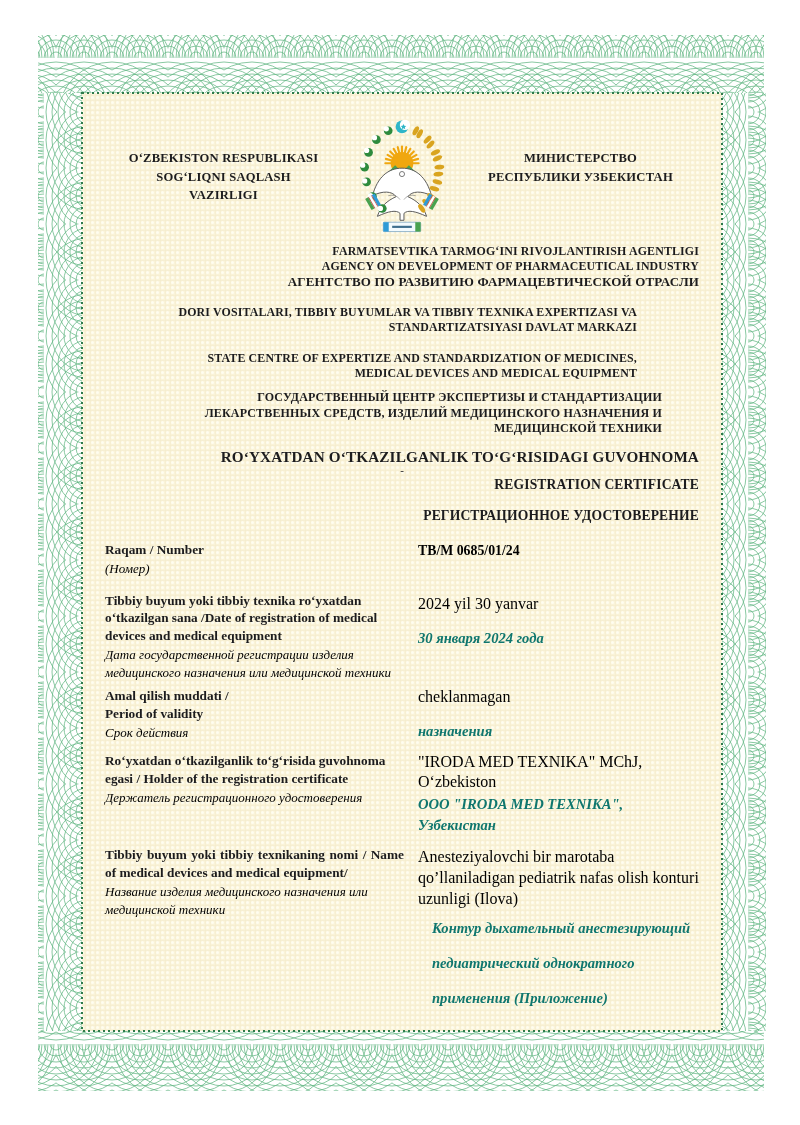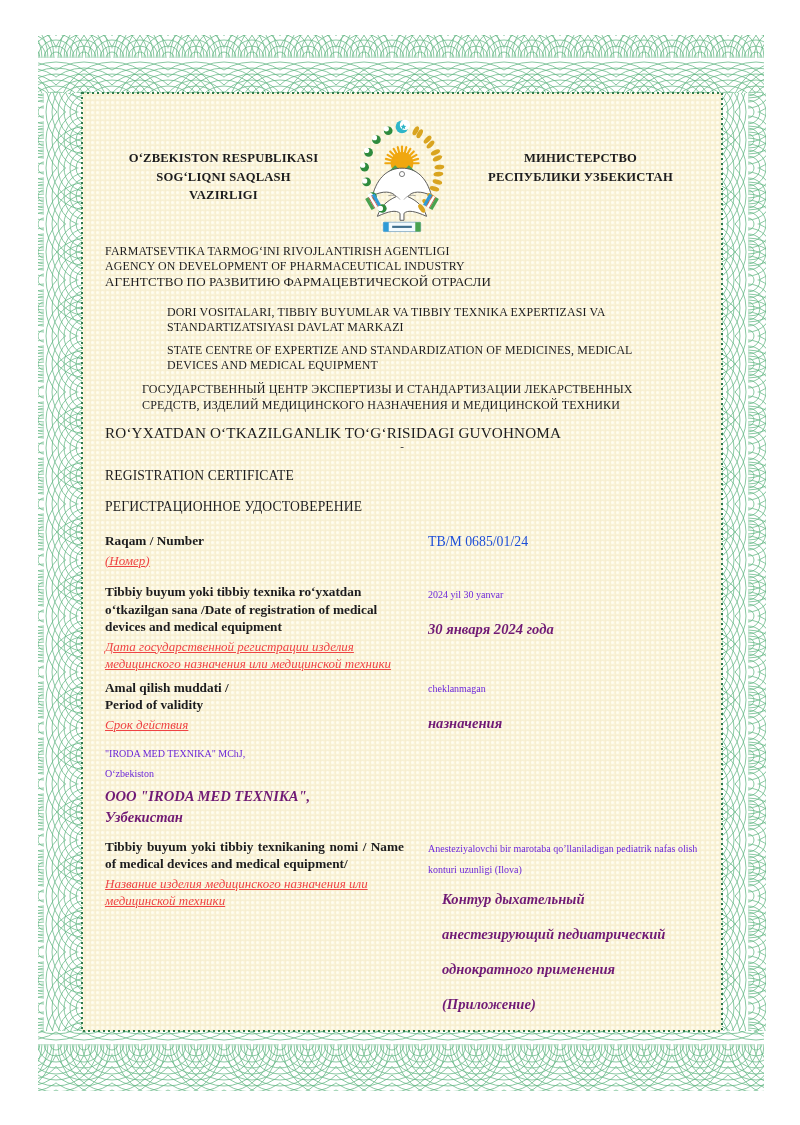"FARMATSEVTIKA TARMOG‘INI RIVOJLANTIRISH" .cp { font-weight: normal -> bold; text-align: left -> right }
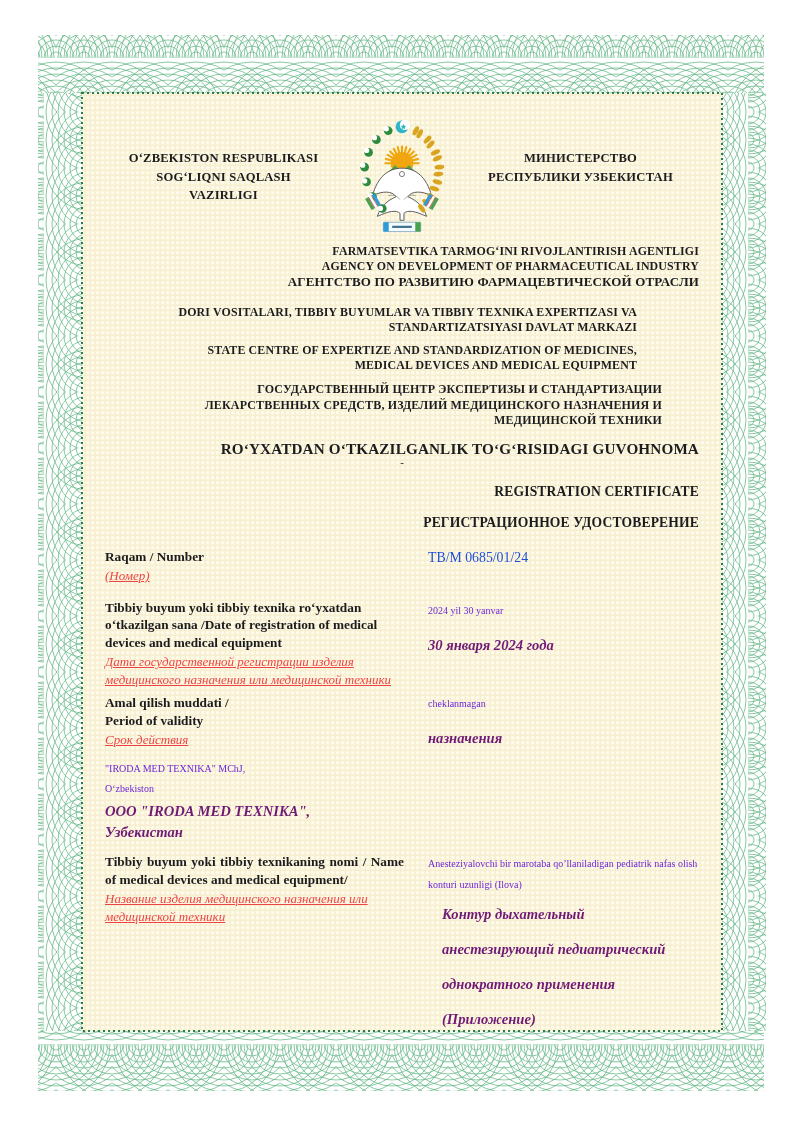"STATE CENTRE OF EXPERTIZE AND" .cp-state { margin-top: 8px -> 16px }
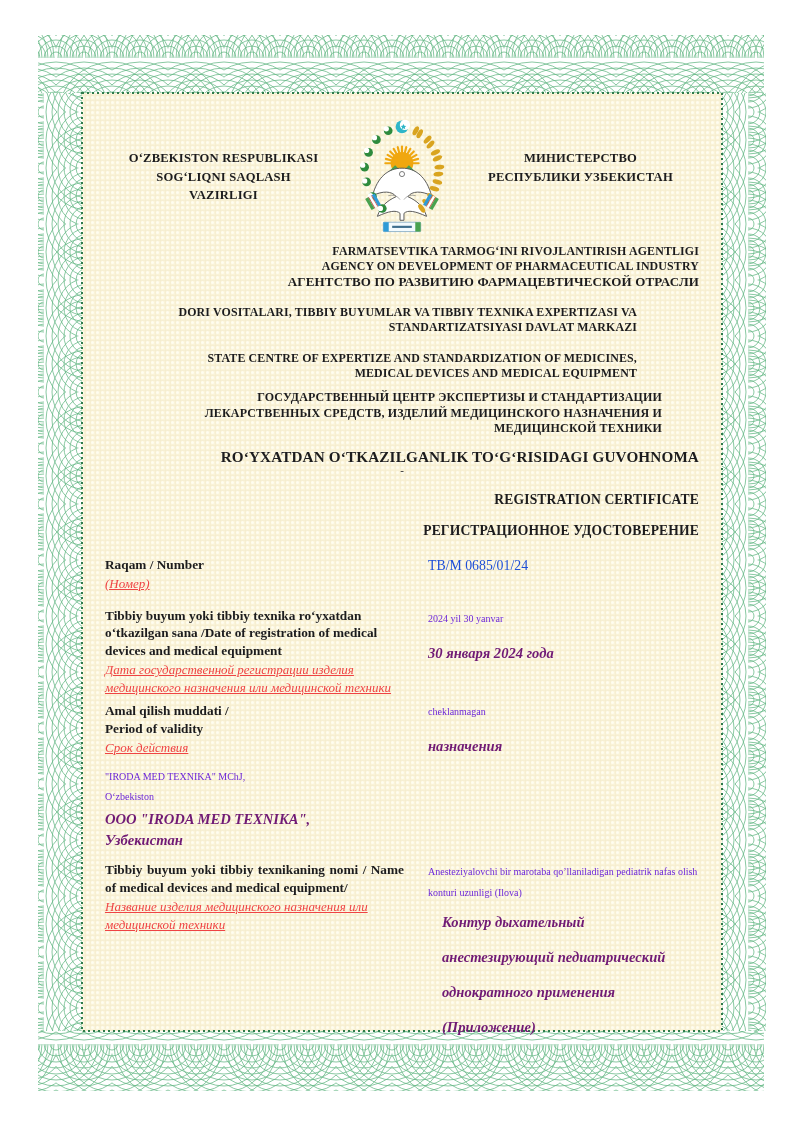"REGISTRATION CERTIFICATE" .title-en { margin-top: 17px -> 2px }
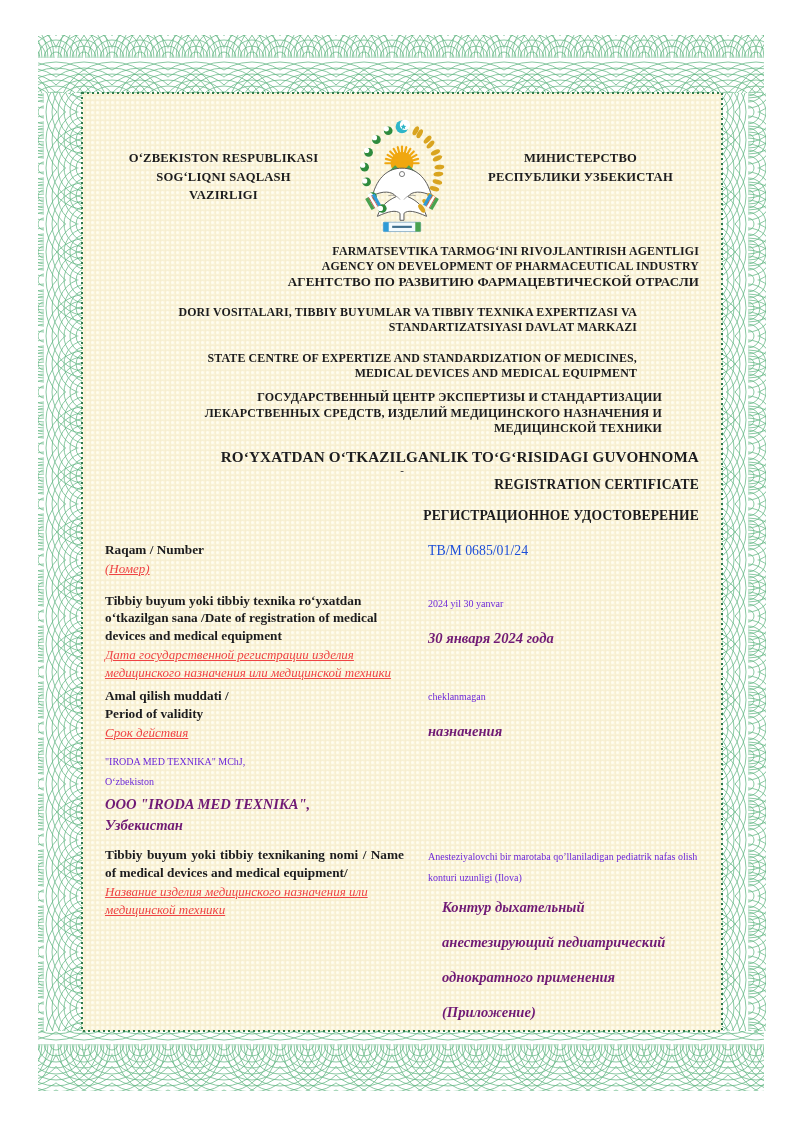"Raqam / Number" .row { column-gap: 24px -> 14px }
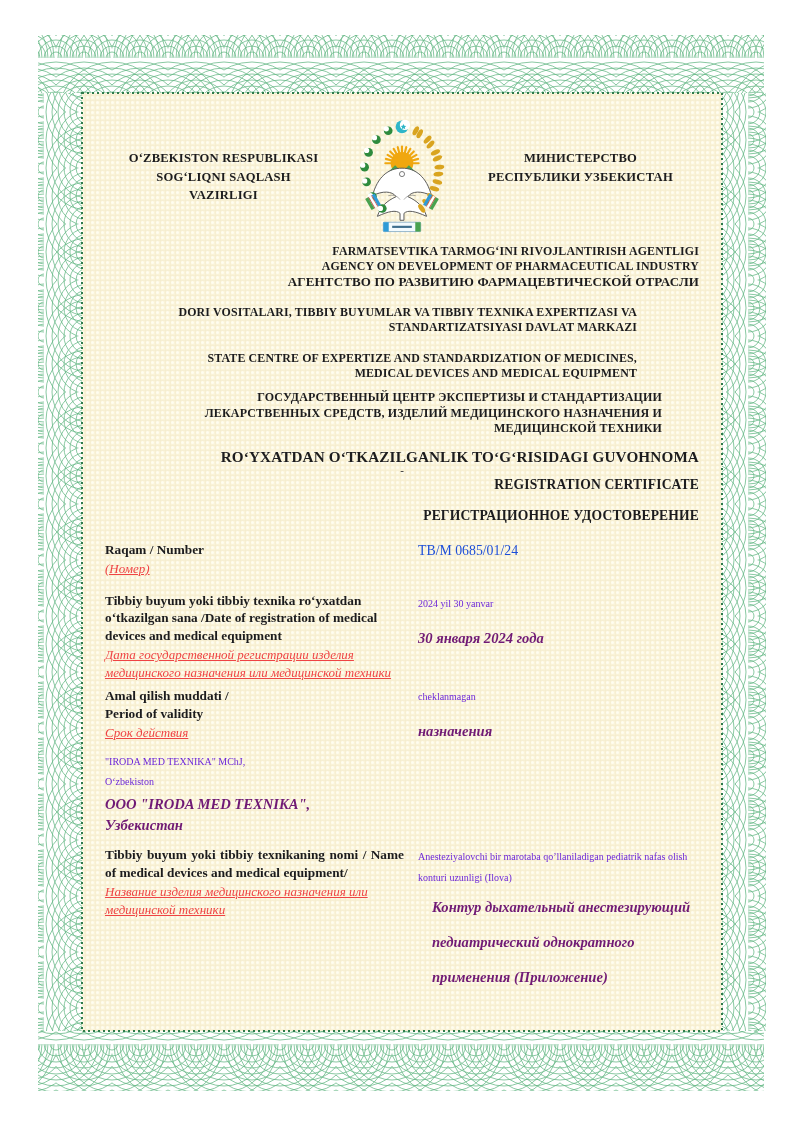"TB/M 0685/01/24" .val-bold { color: #1d4ed8 -> #000000; font-weight: normal -> bold }
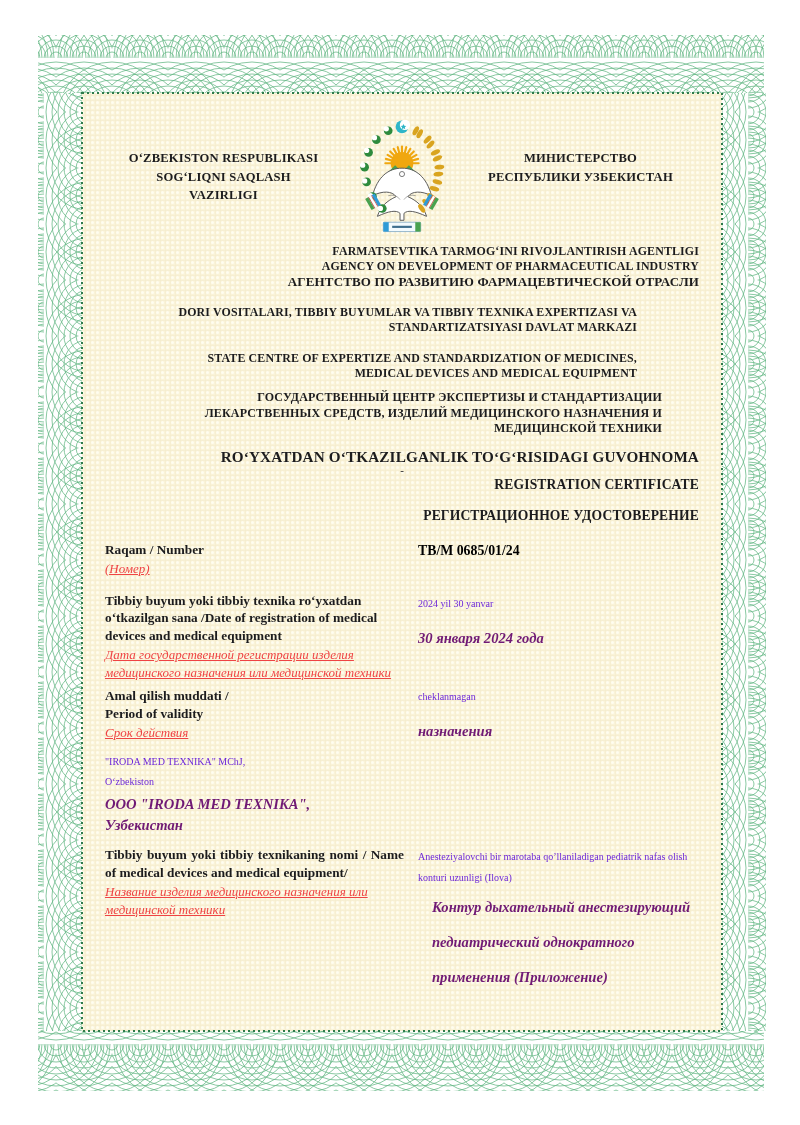"(Номер)" .lbl-i { color: #ef4444 -> #000000; text-decoration: underline -> none }
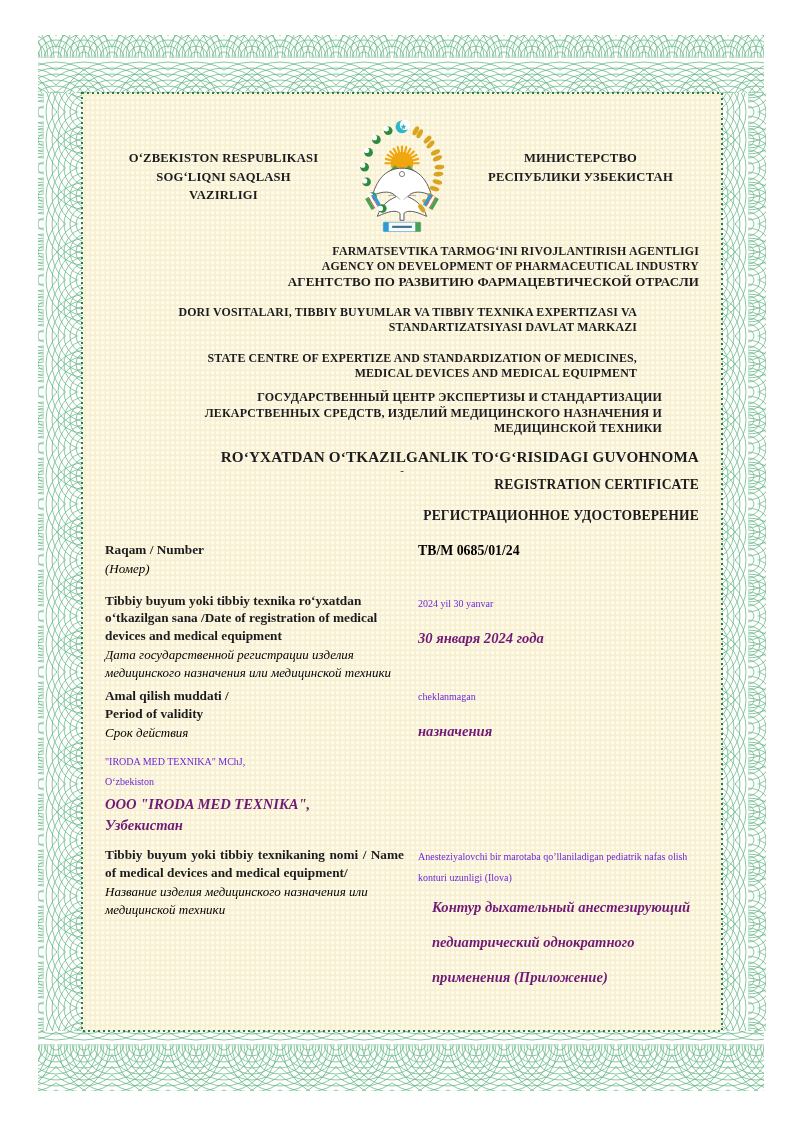"2024 yil 30 yanvar" .val { color: #6d28d9 -> #000000; font-size: 10px -> 16px }
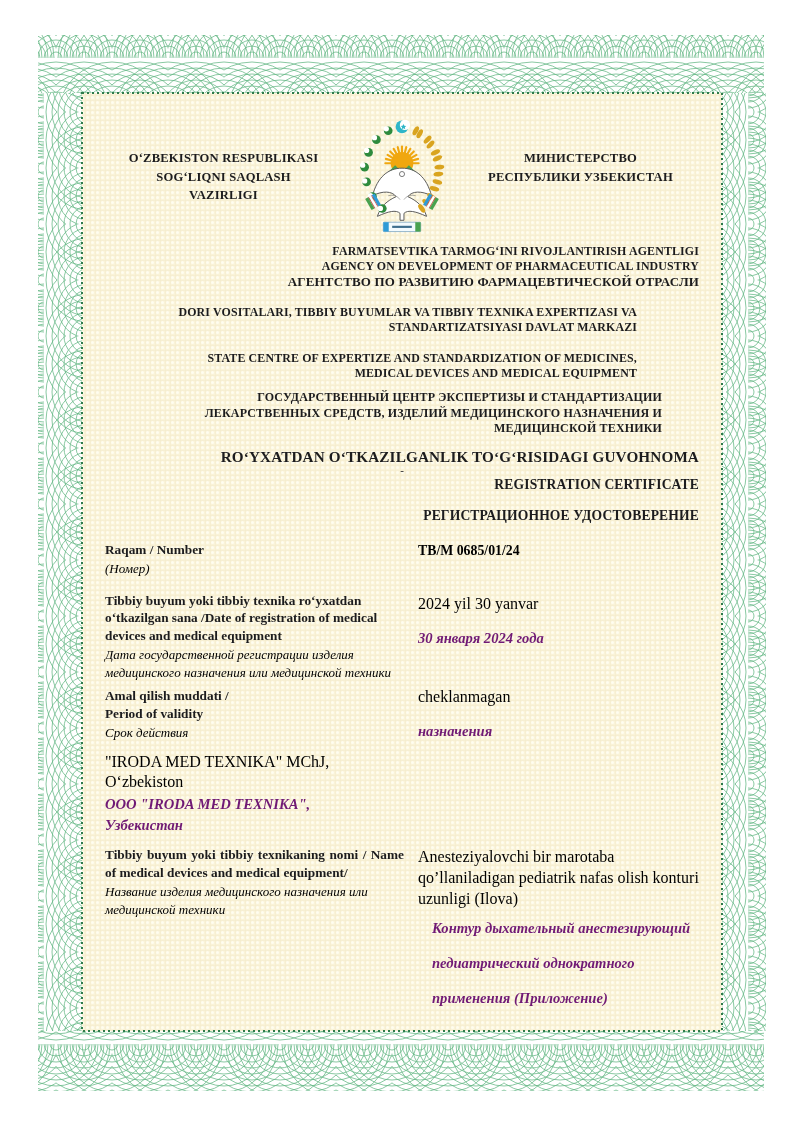"30 января 2024 года" .val-accent { color: #701a75 -> #0f766e }
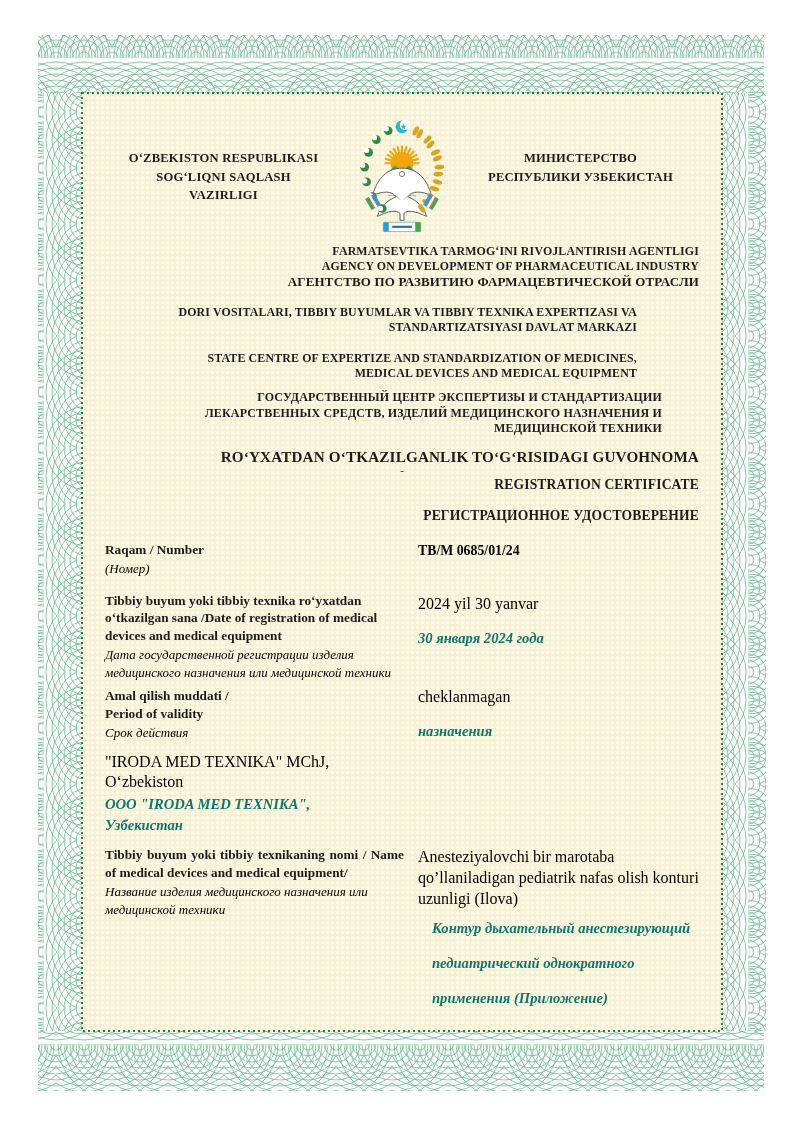"Ro‘yxatdan o‘tkazilganlik to‘g‘risida" div { html: none -> <div> <div>Ro‘yxatdan o‘tkazilganlik to‘g‘risida guvohnoma egasi / Holder of the registration certificate</div> <div>Держатель регистрационного удостоверения</div> </div> }
